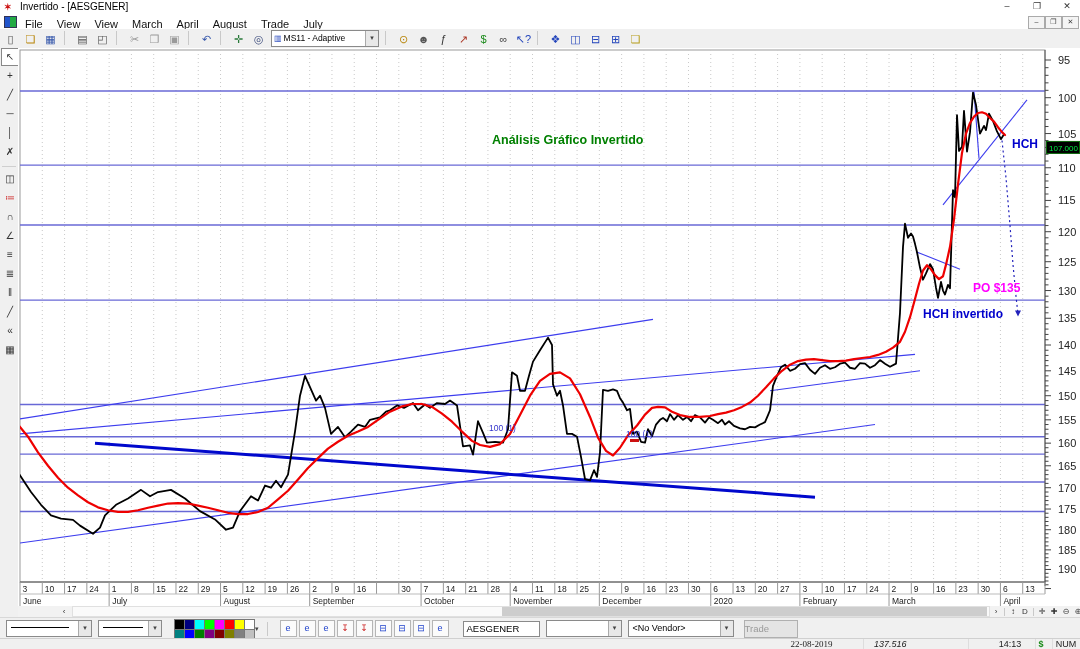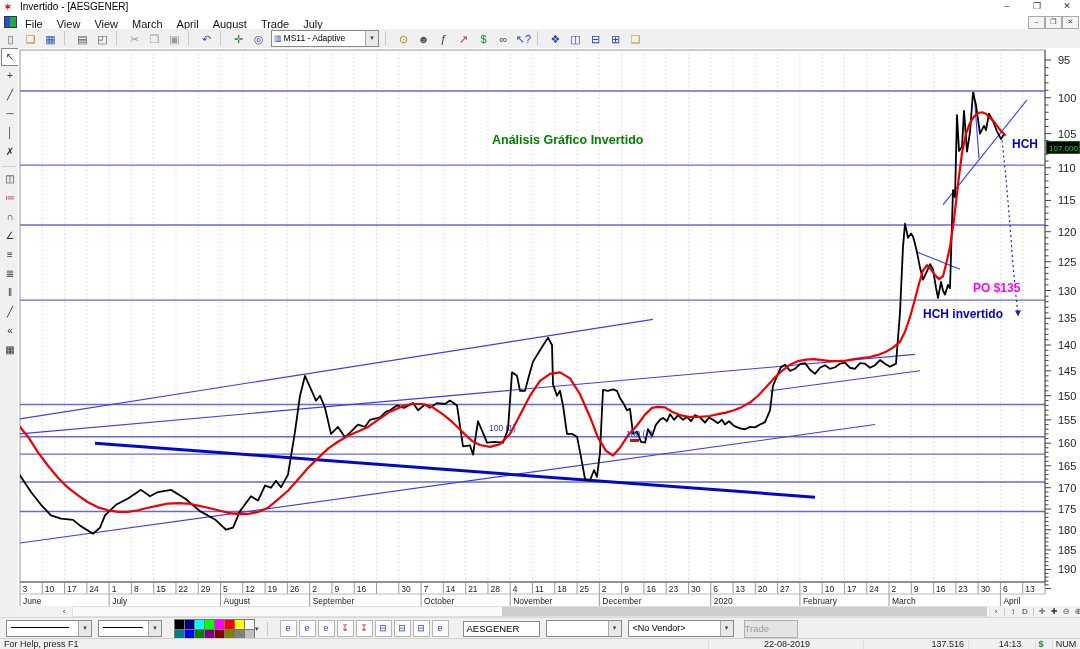"For Help, press F1" span.scell { html: <span>For Help, press F1</span> -> none }
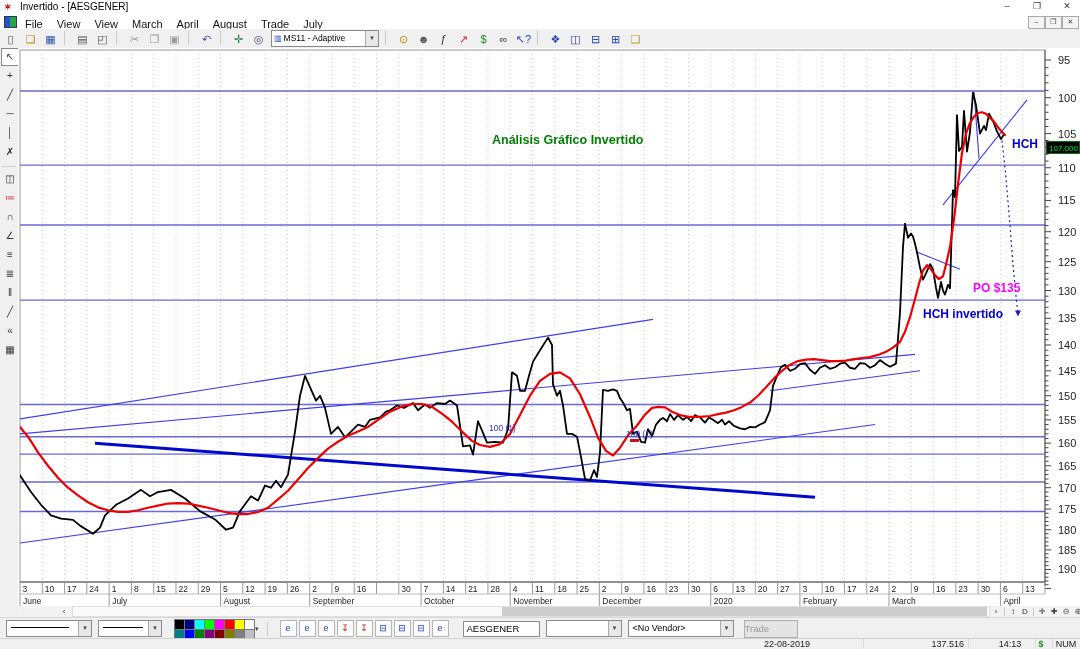"22-08-2019" span.scell { font-family: none -> Liberation Serif, serif; text-align: none -> center }
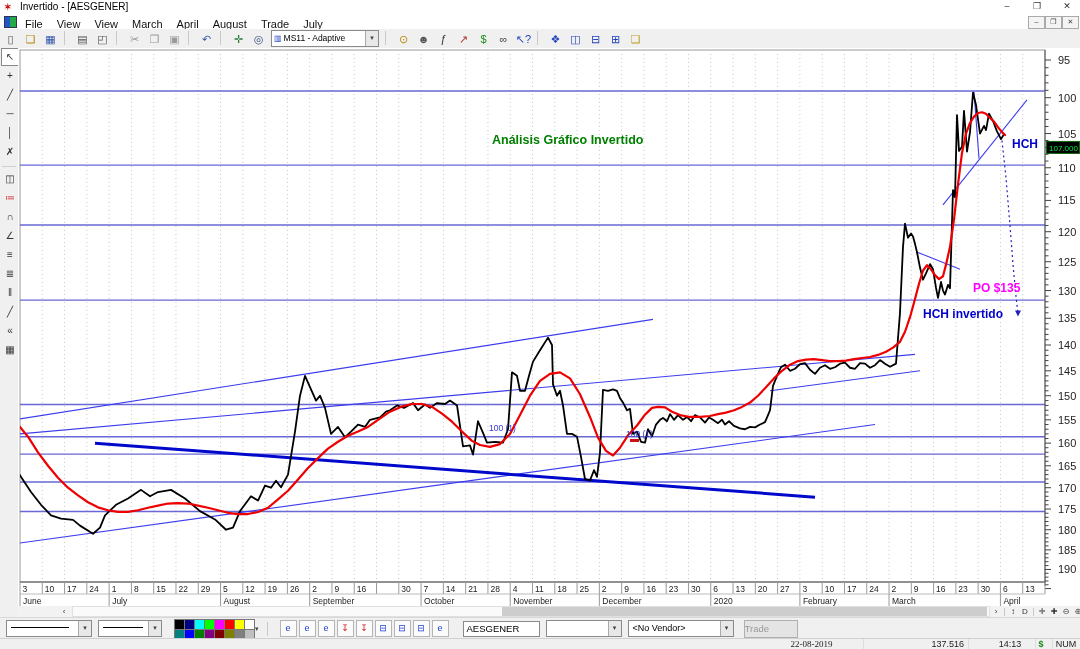"137.516" span.scell { font-style: none -> italic; text-align: right -> left }
